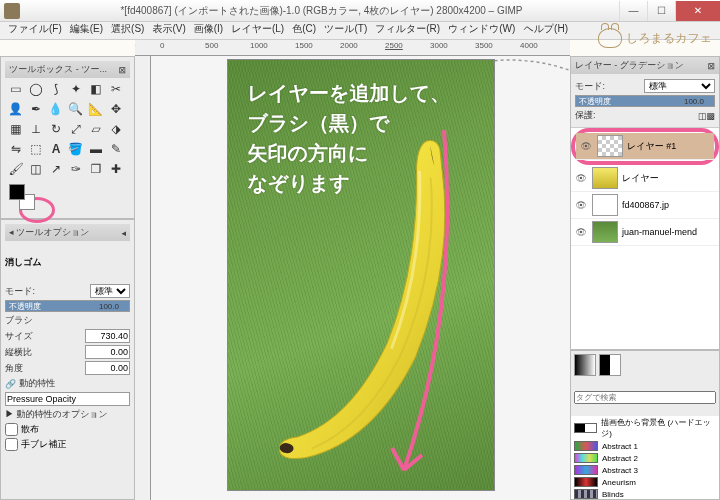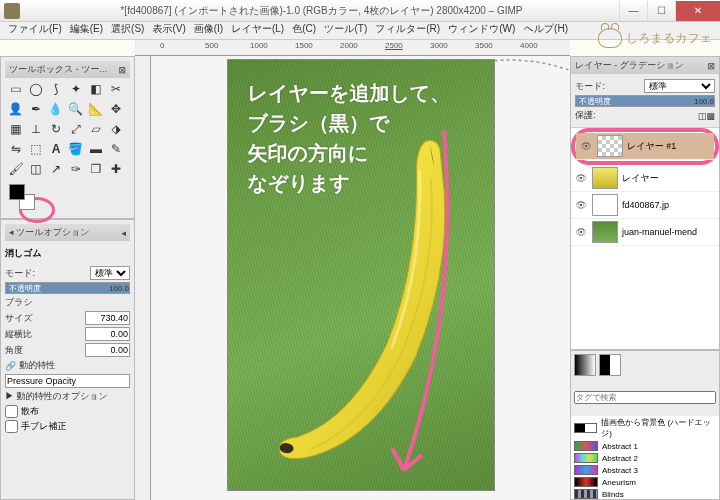"100.0" .slider span:last-child { padding-right: 0 -> 10px }
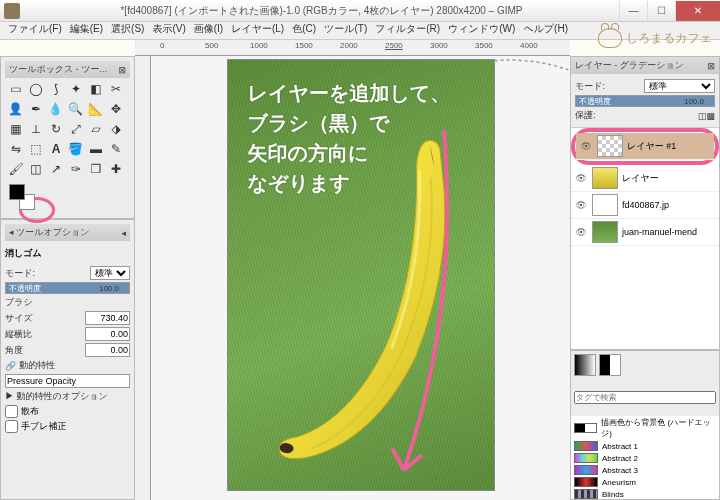"消しゴム" div { margin: 6px 0 -> 15px 0 }
